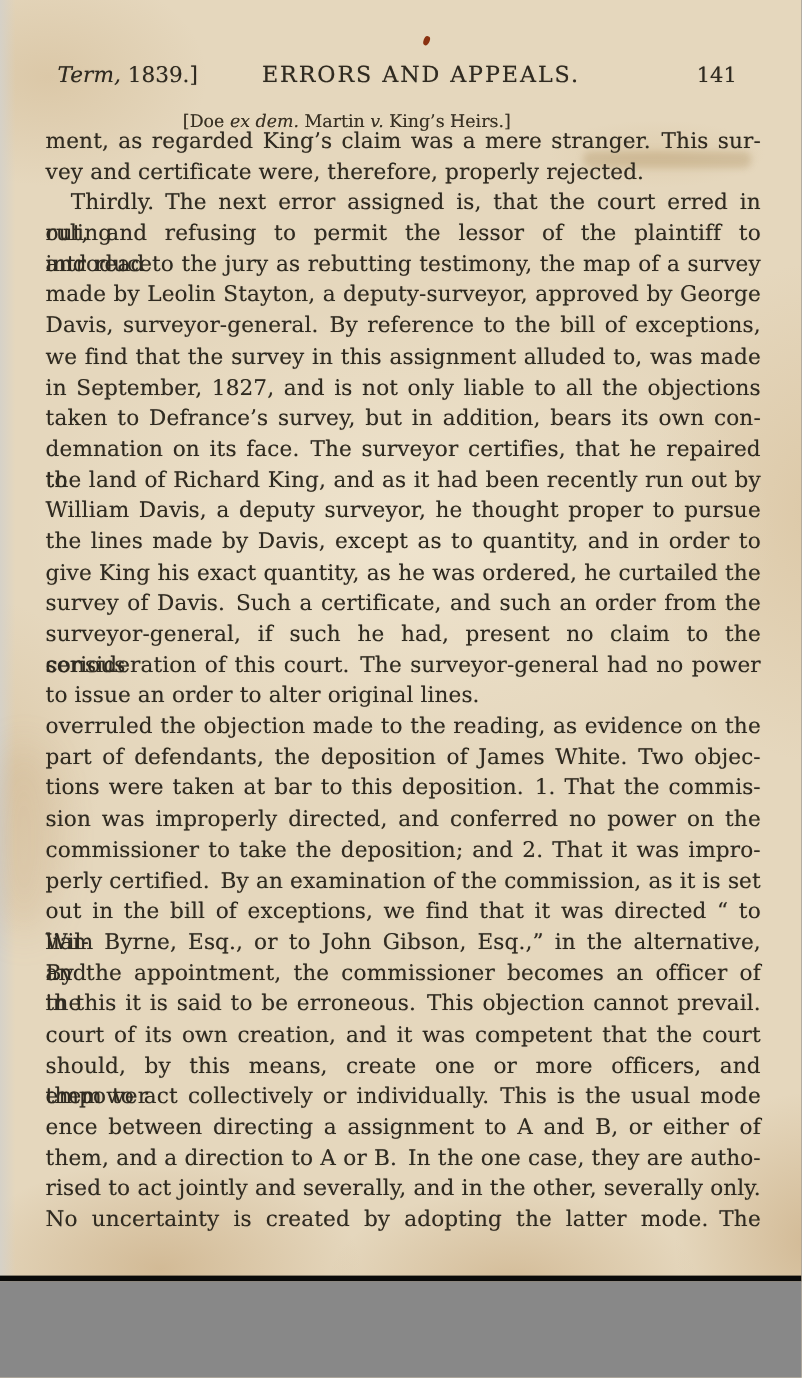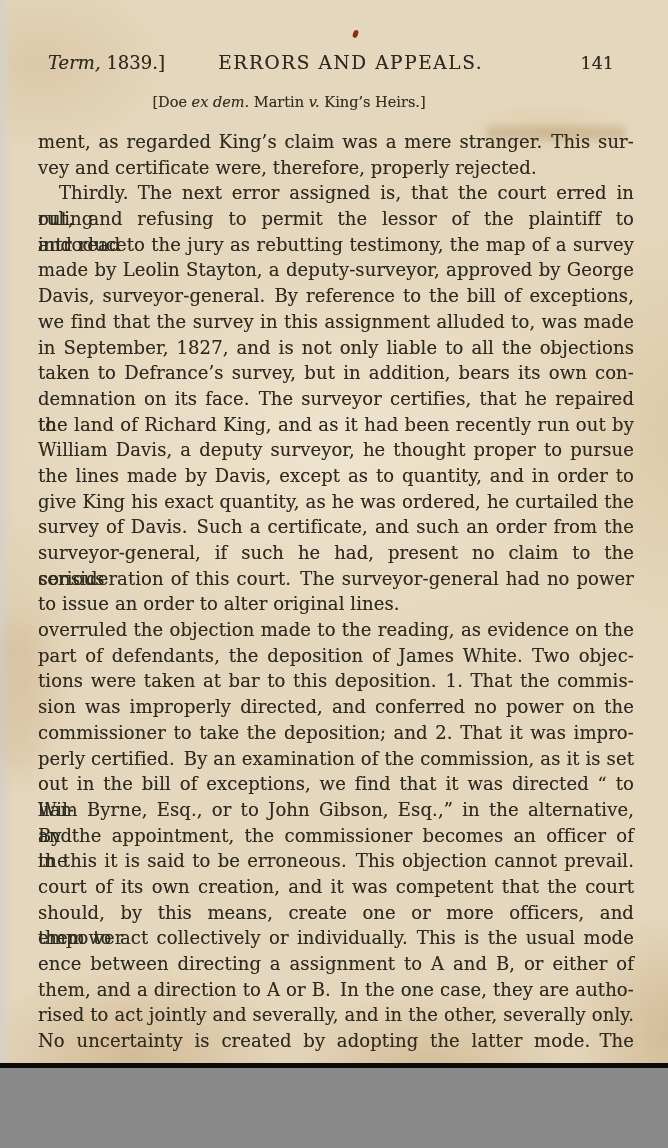"ment, as regarded King’s claim" .body-text { top: 129px -> 105px }
